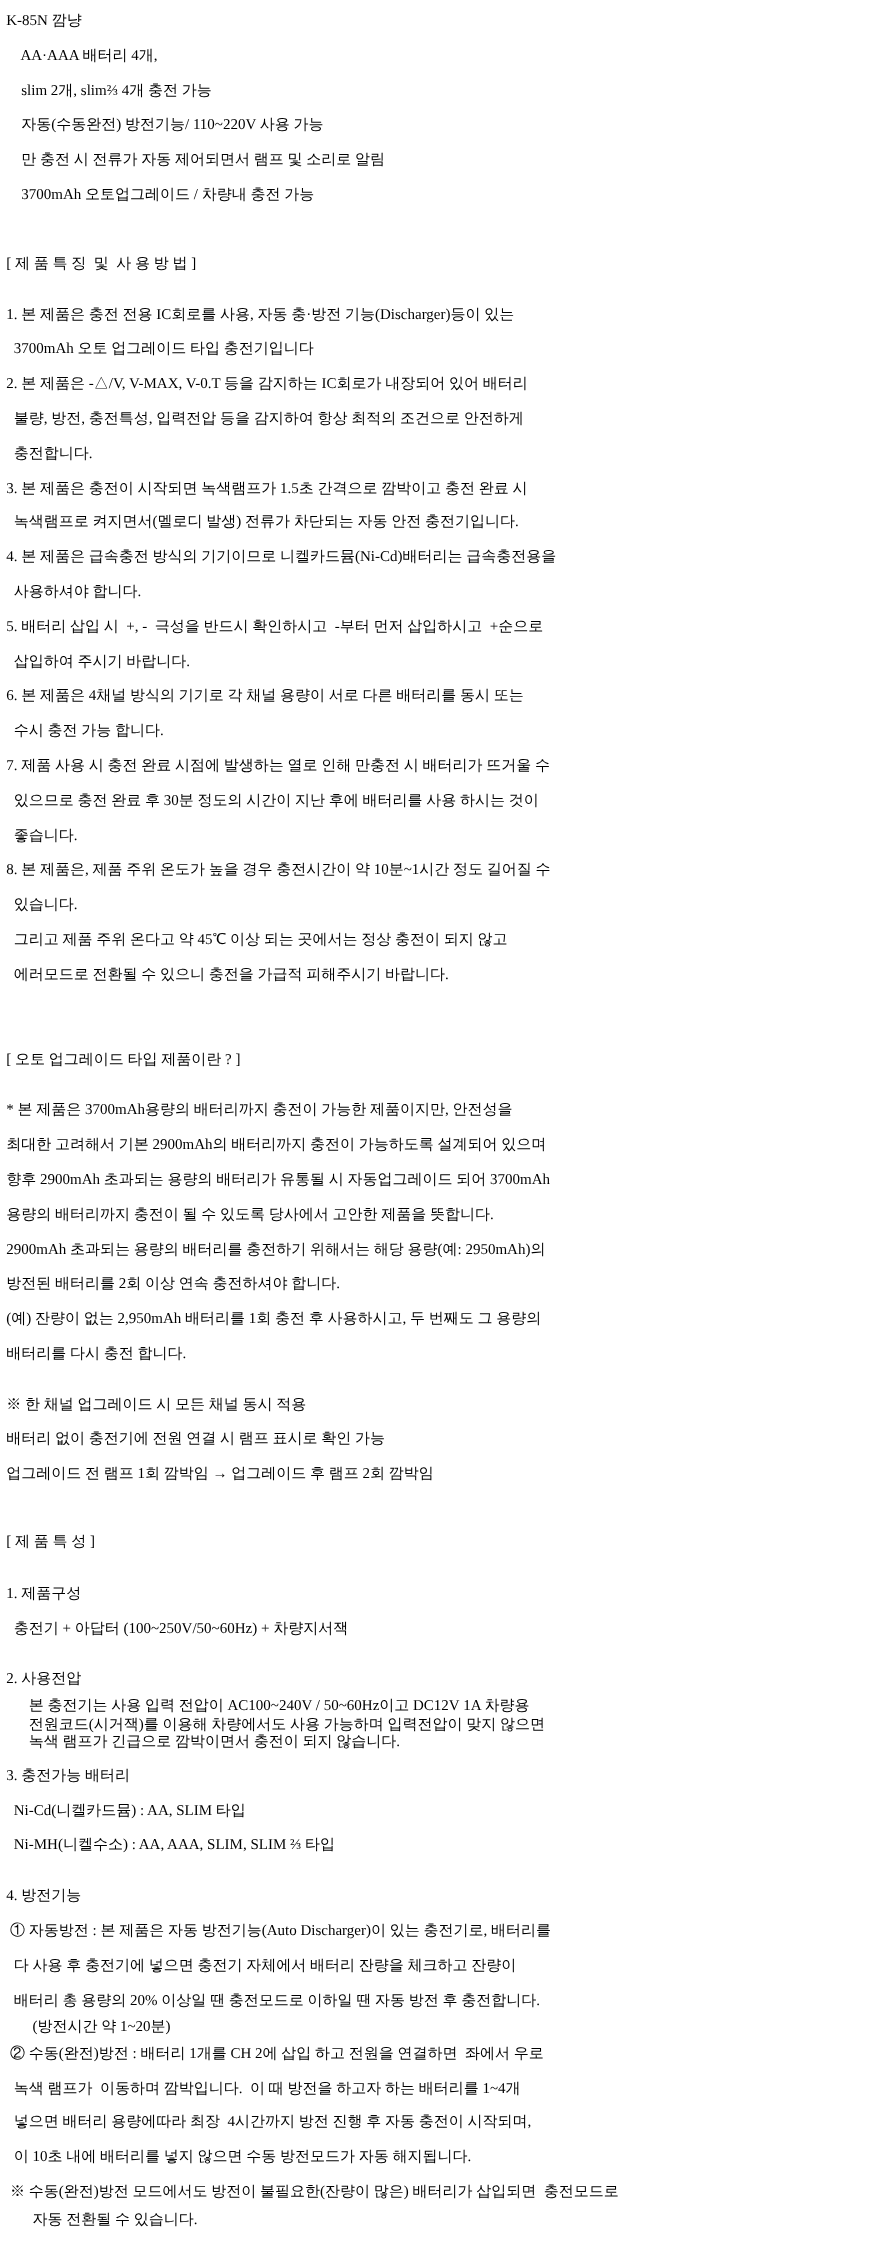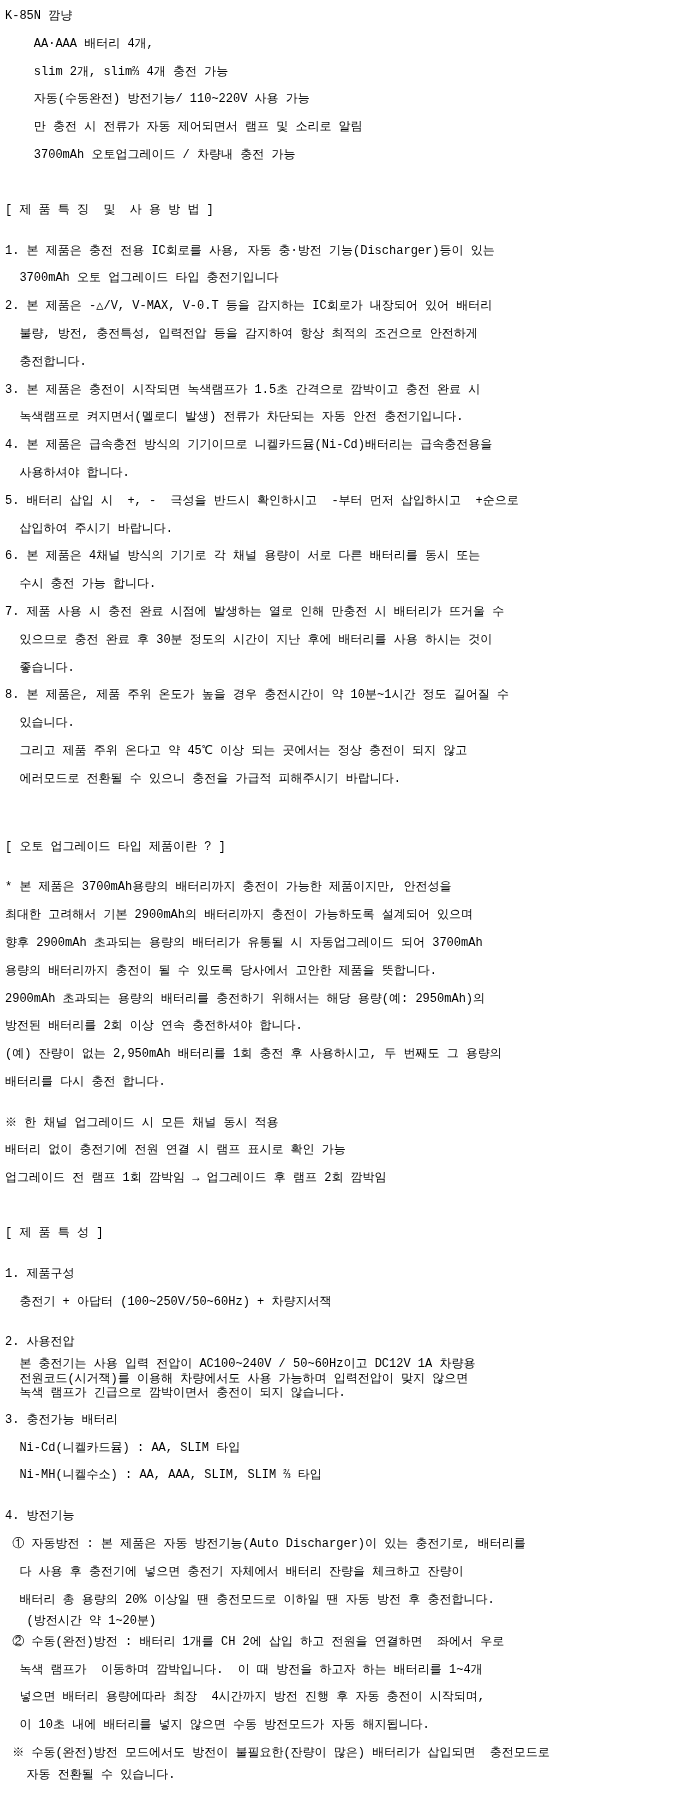"K-85N 깜냥" #doc { font-family: Liberation Mono, monospace -> Liberation Serif, serif }
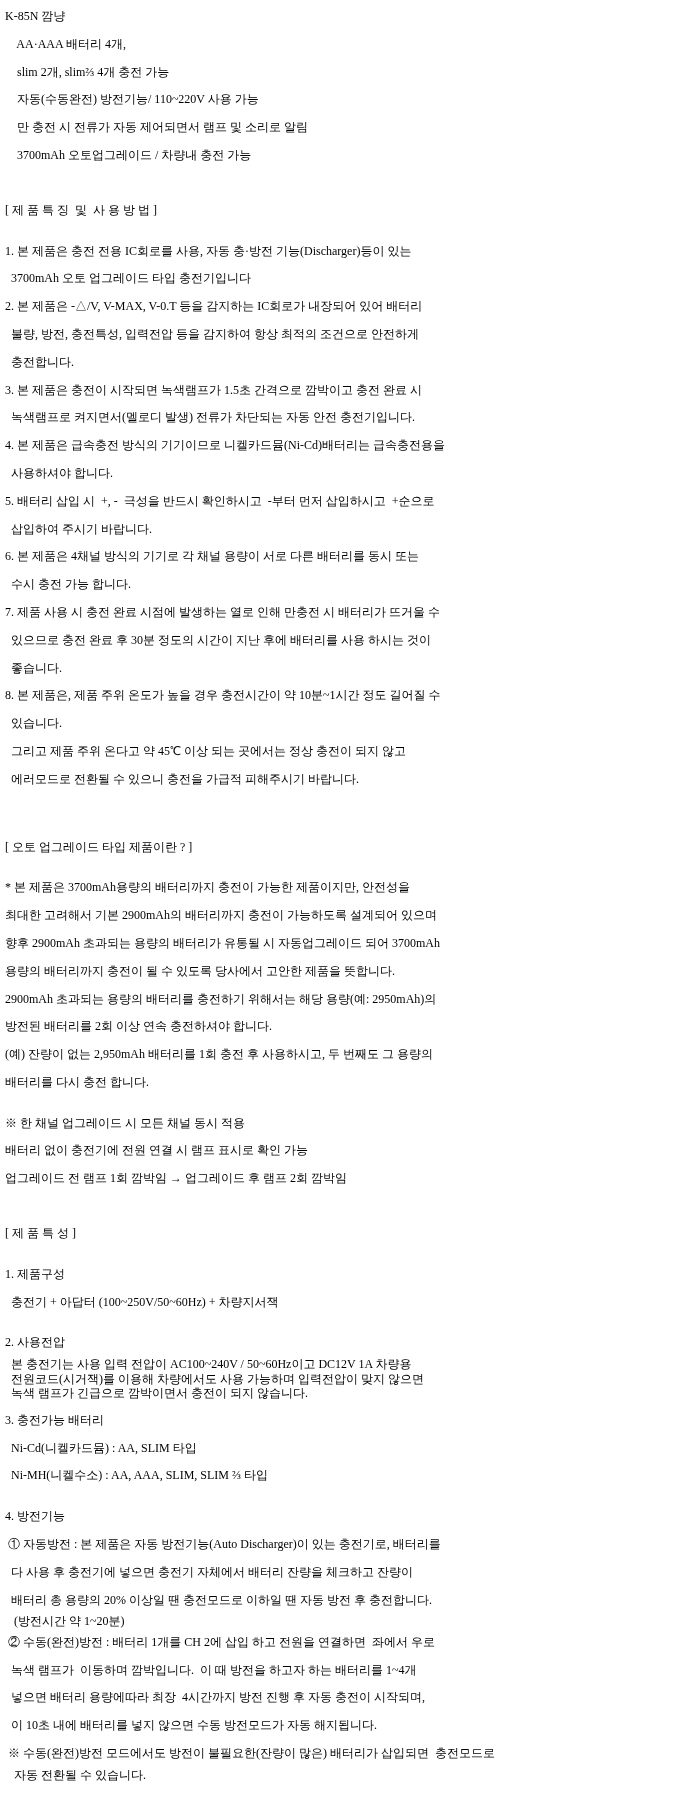"본 충전기는 사용 입력 전압이" .t { margin-left: none -> 12px }
